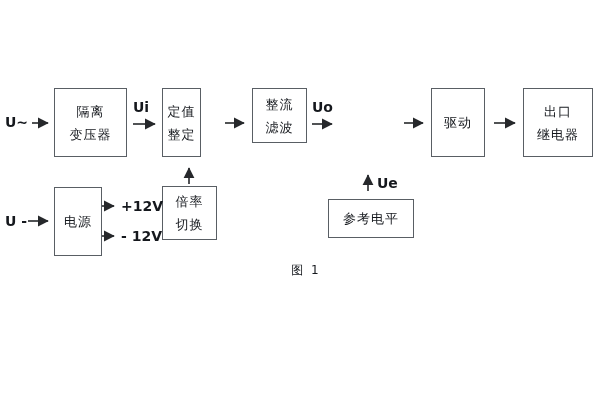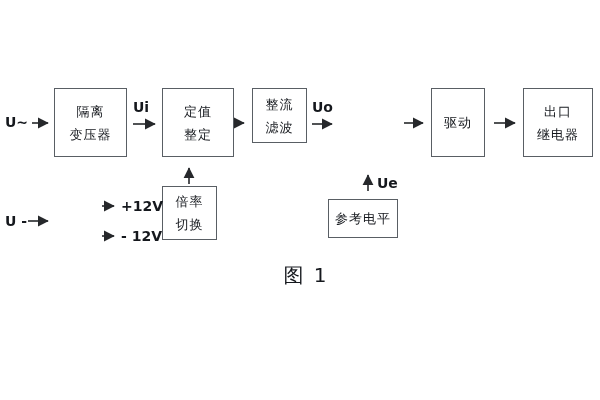"定值" div.box { width: 72px -> 39px }
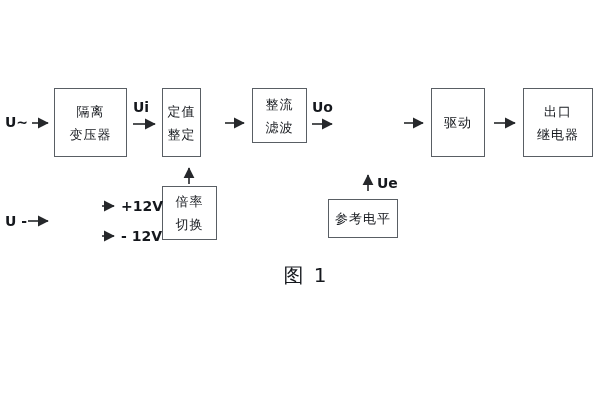"电源" div.box { html: none -> <div> <span>电源</span> </div> }
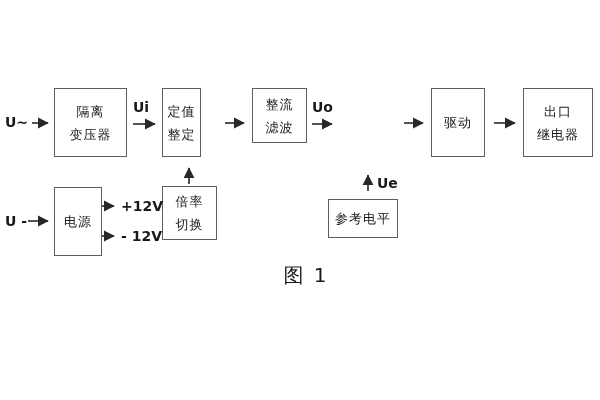"参考电平" div.box { width: 70px -> 86px }
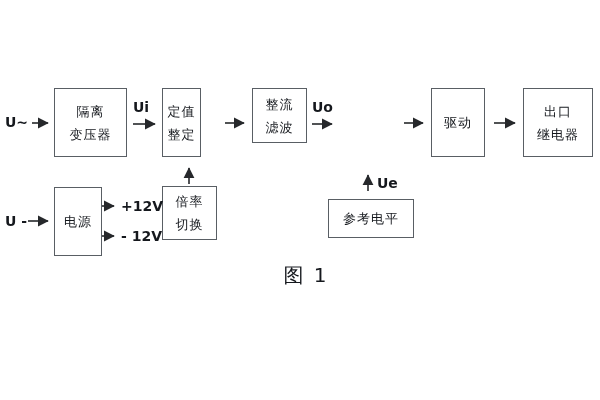"图 1" .caption { font-size: 20px -> 12px }
